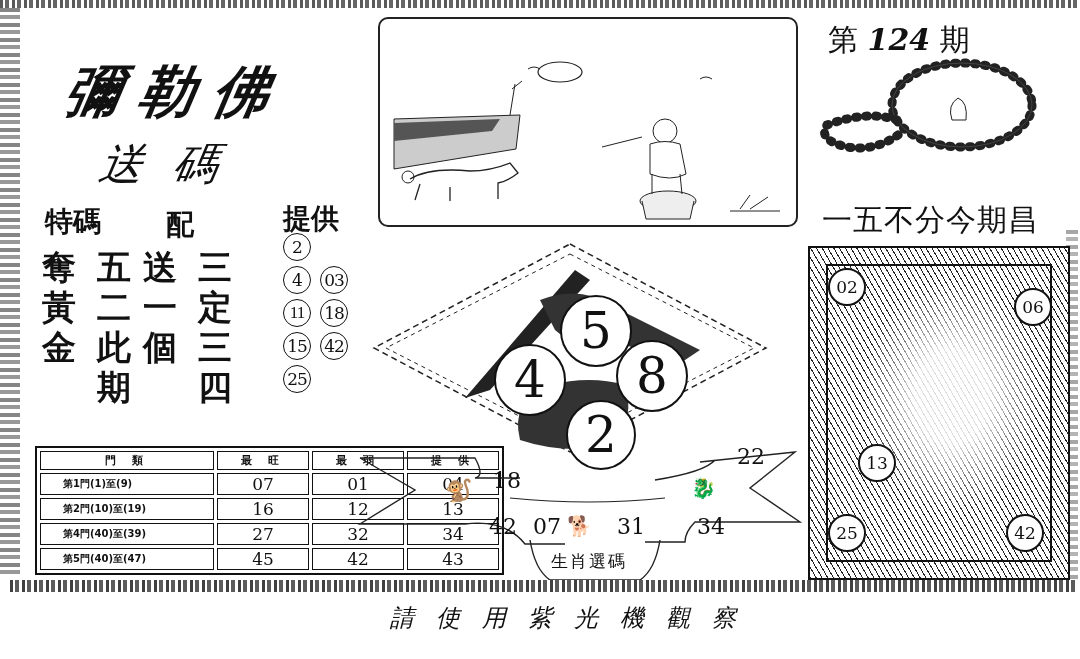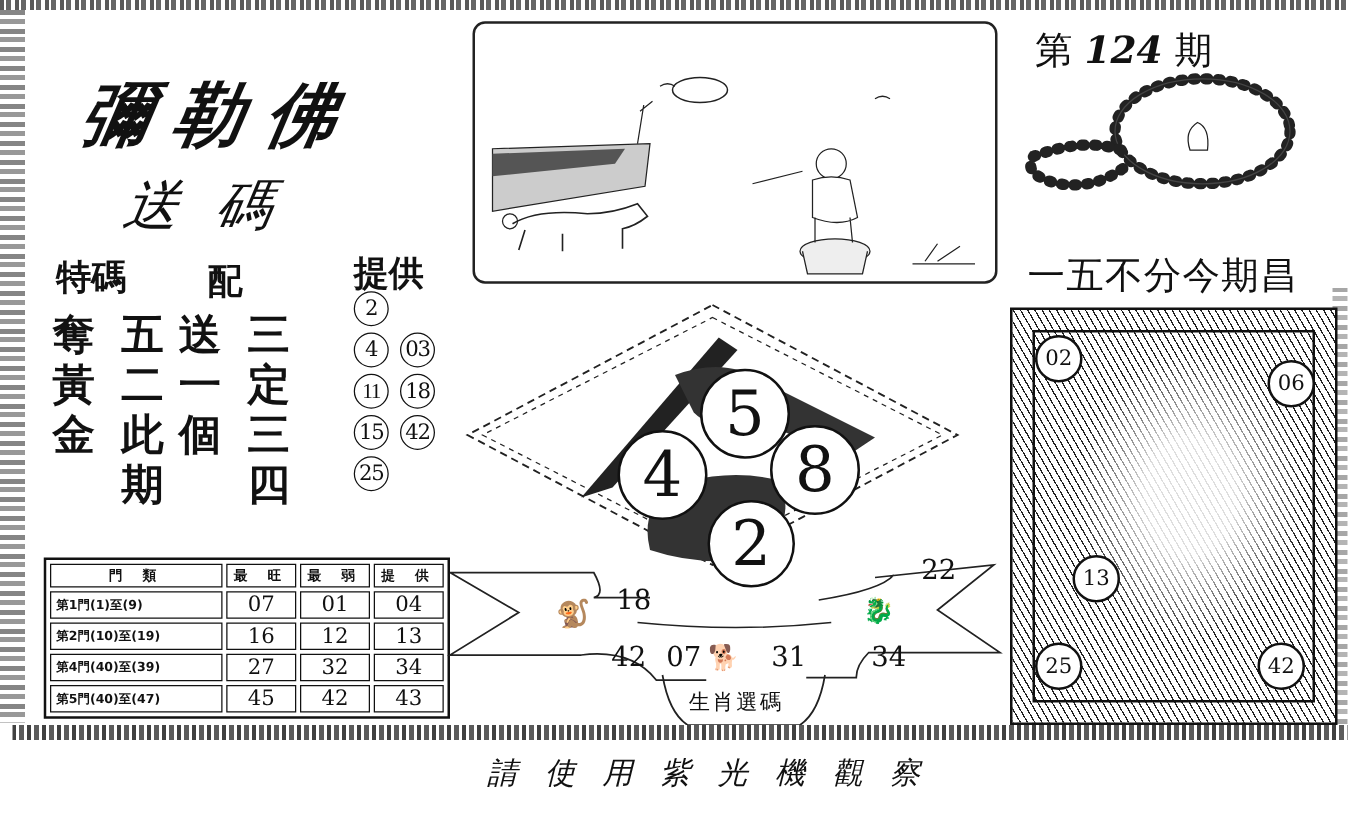"門 類" table.tbl td,table.tbl th { padding: 0 4px -> 0 22px }
